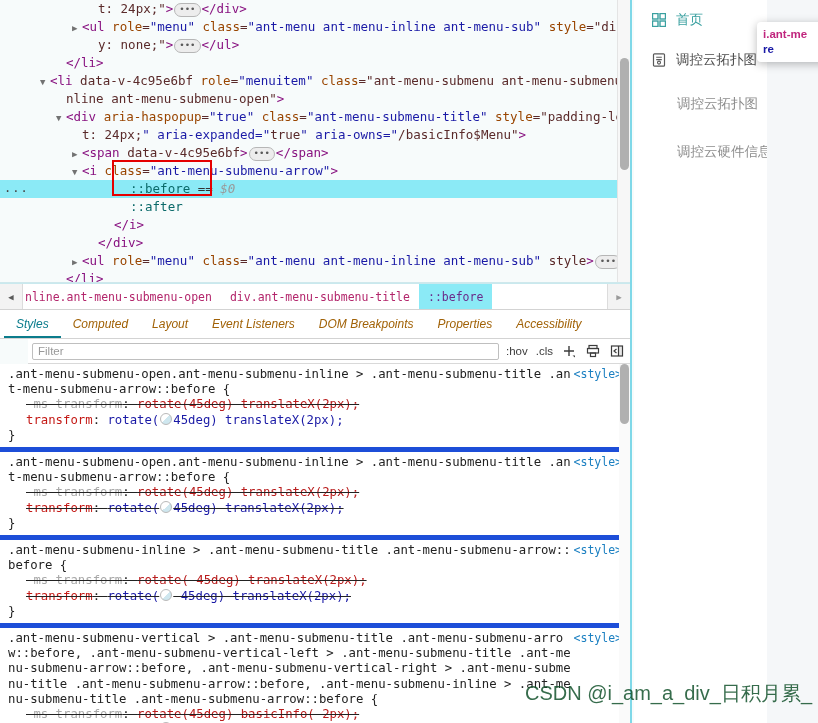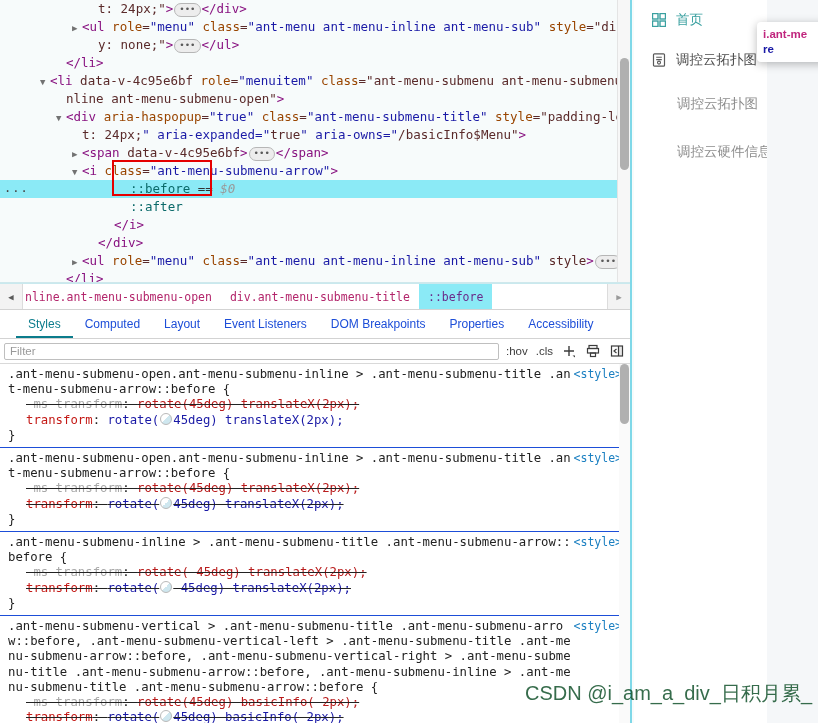"Styles" .tabs { font-style: none -> italic; padding-left: 16px -> 4px }
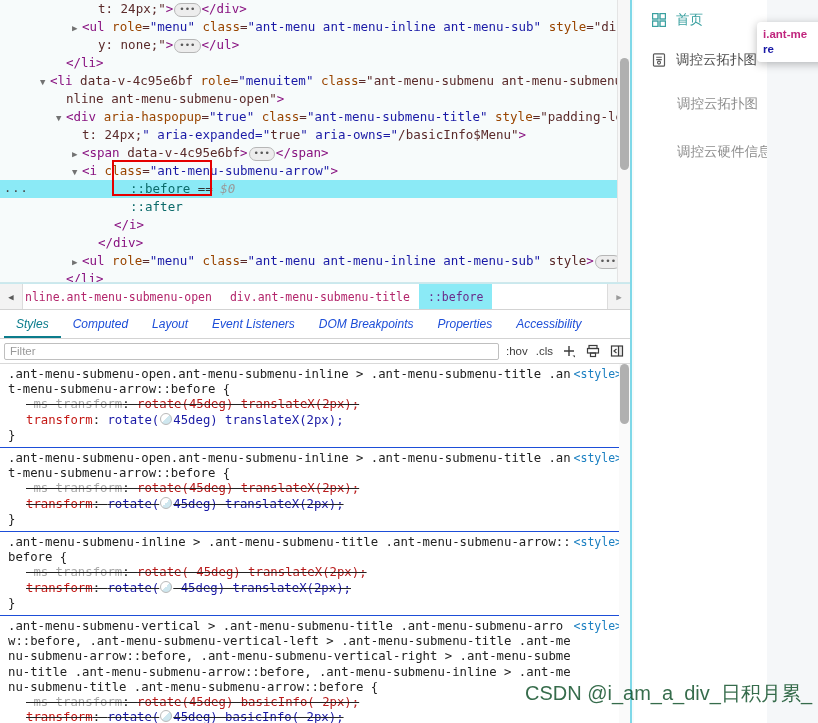"Computed" .tab { color: #1d4ed8 -> #a16207 }
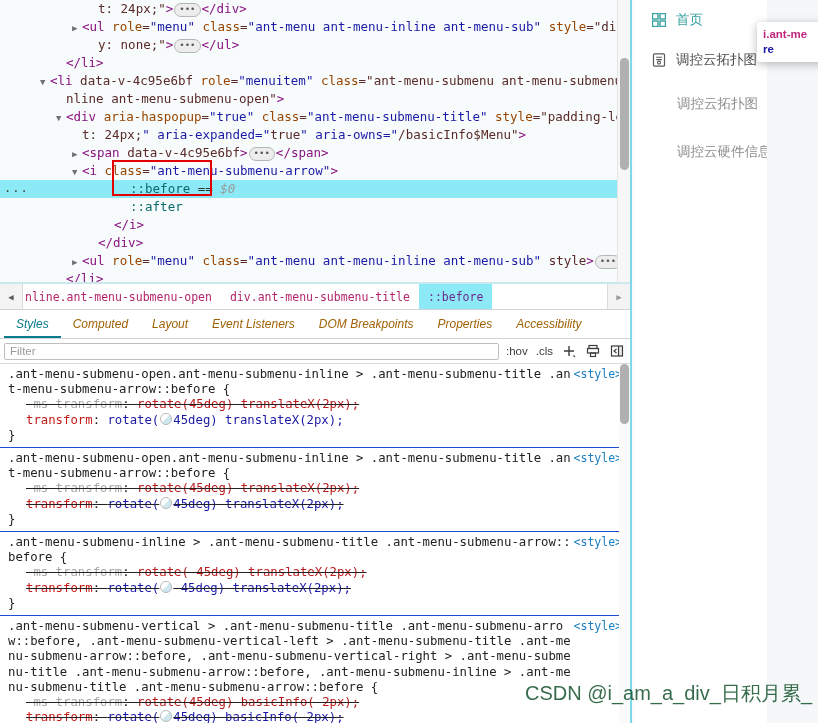"Filter" .filter-row { margin-left: none -> 28px }
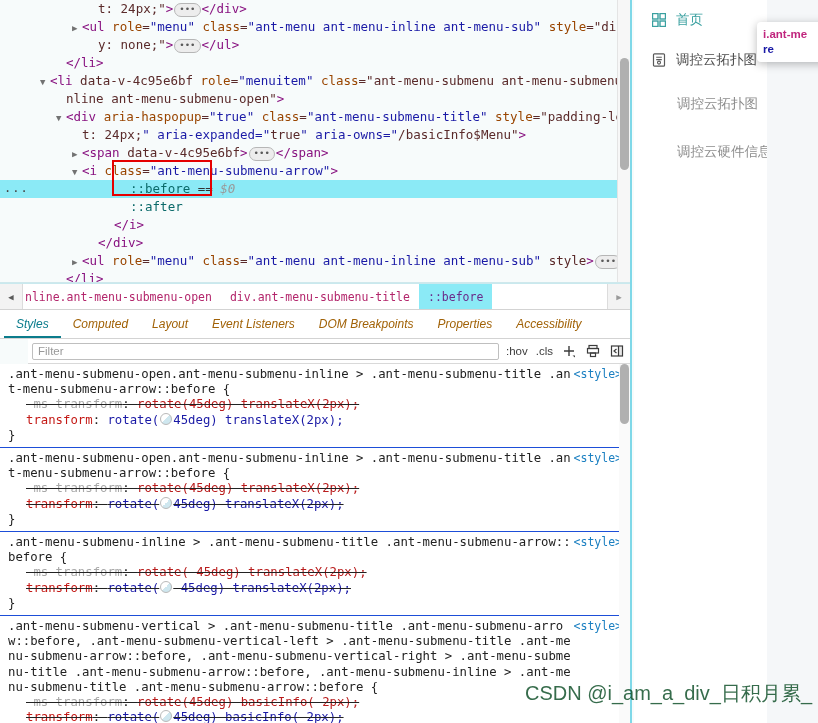".ant-menu-submenu-open.ant-menu-submenu-" .rule { border-bottom: 1px solid #1d4ed8 -> 5px solid #1d4ed8 }
